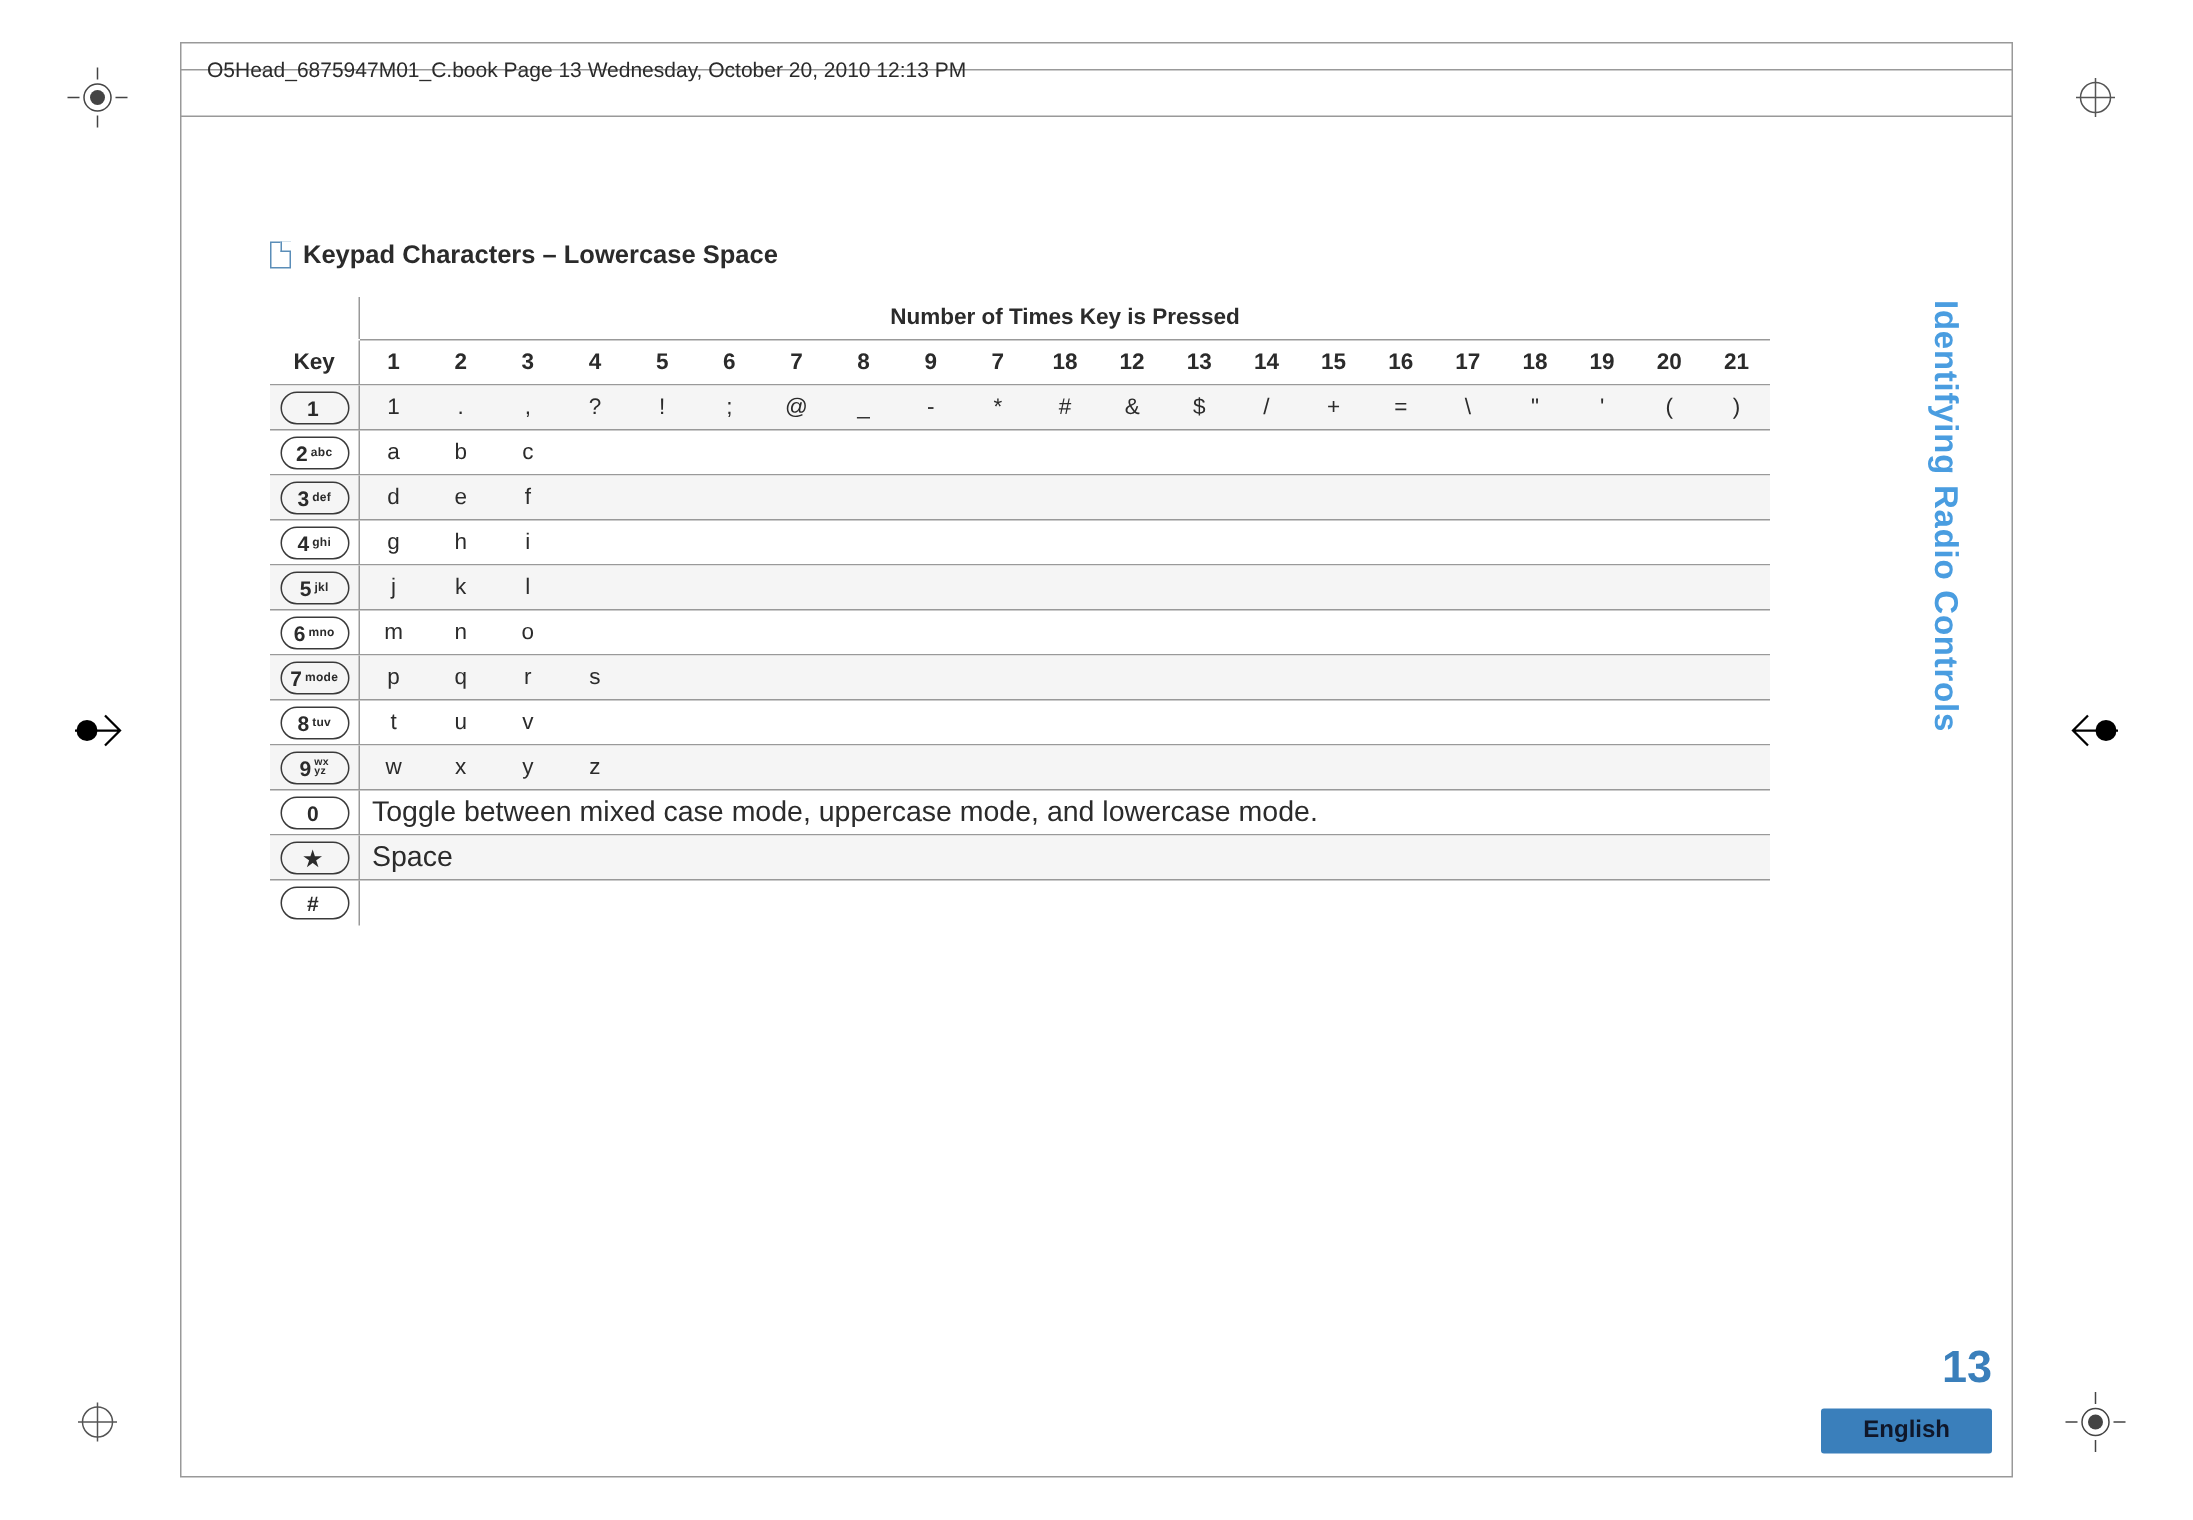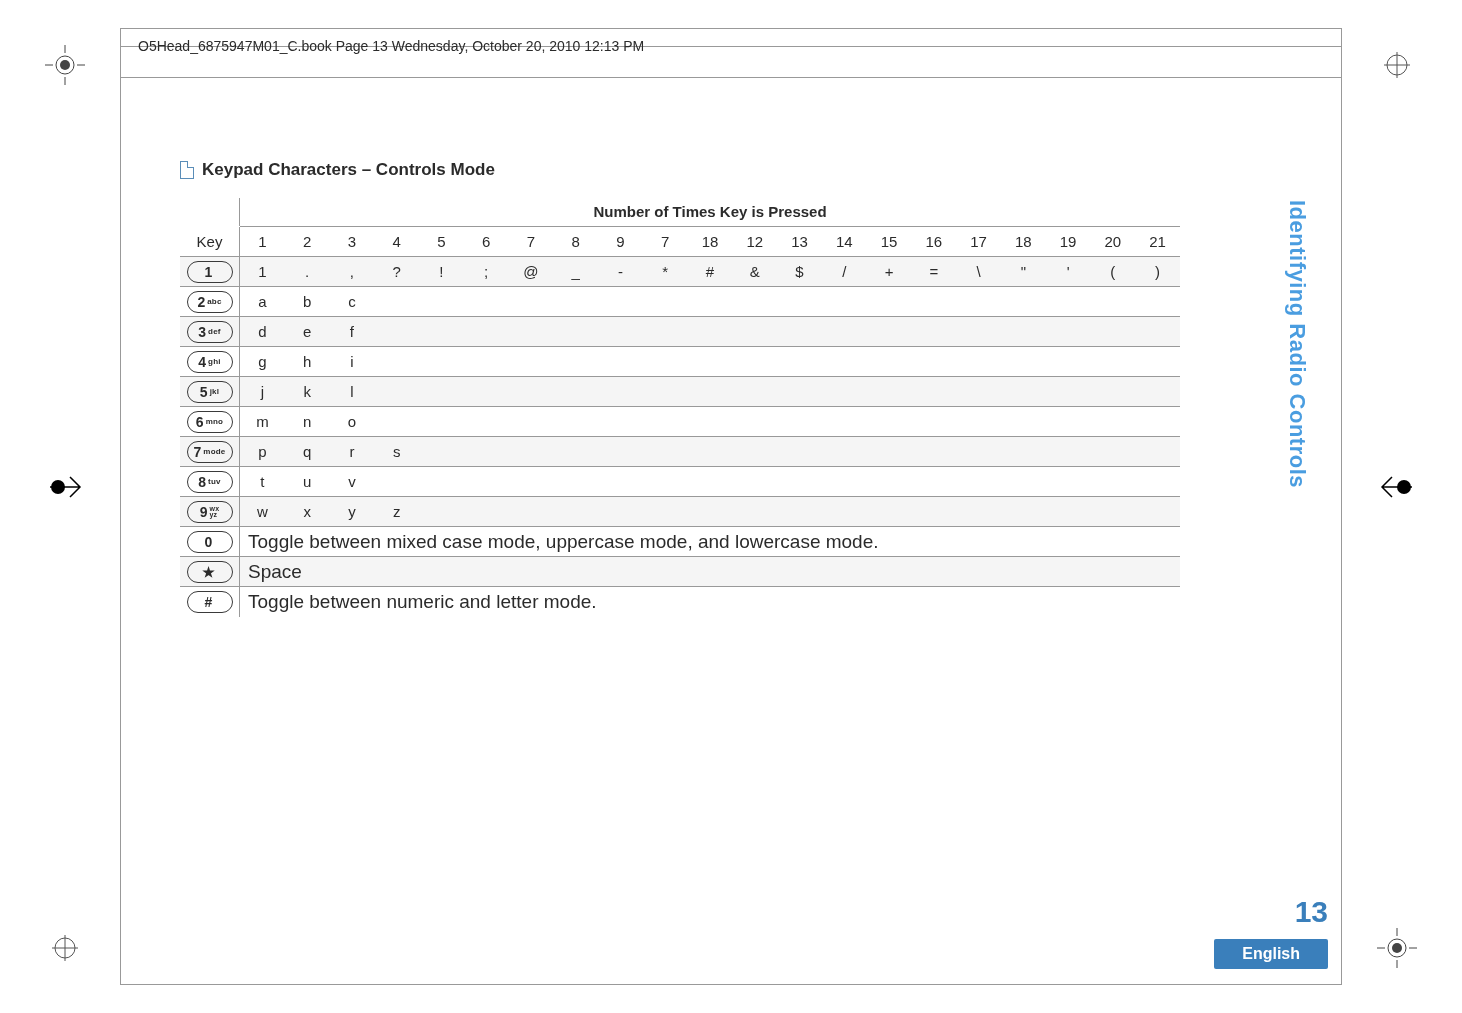"Keypad Characters – Controls Mode" span.section-title { text: Controls Mode -> Lowercase Space }
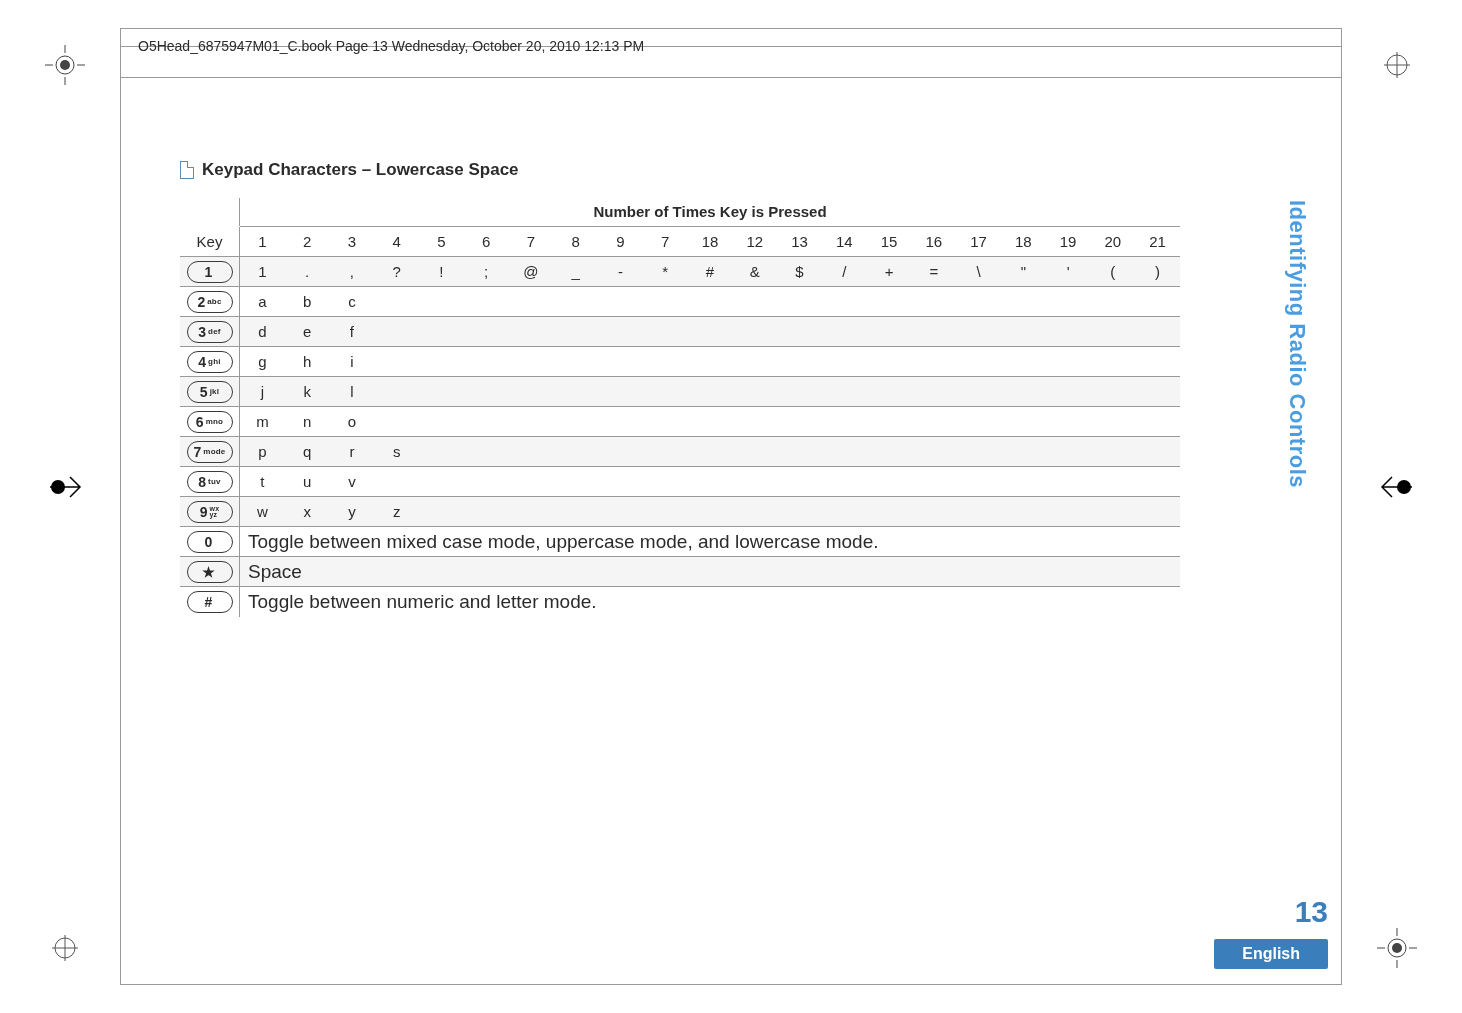"Key" .row.header-row { font-weight: normal -> bold }
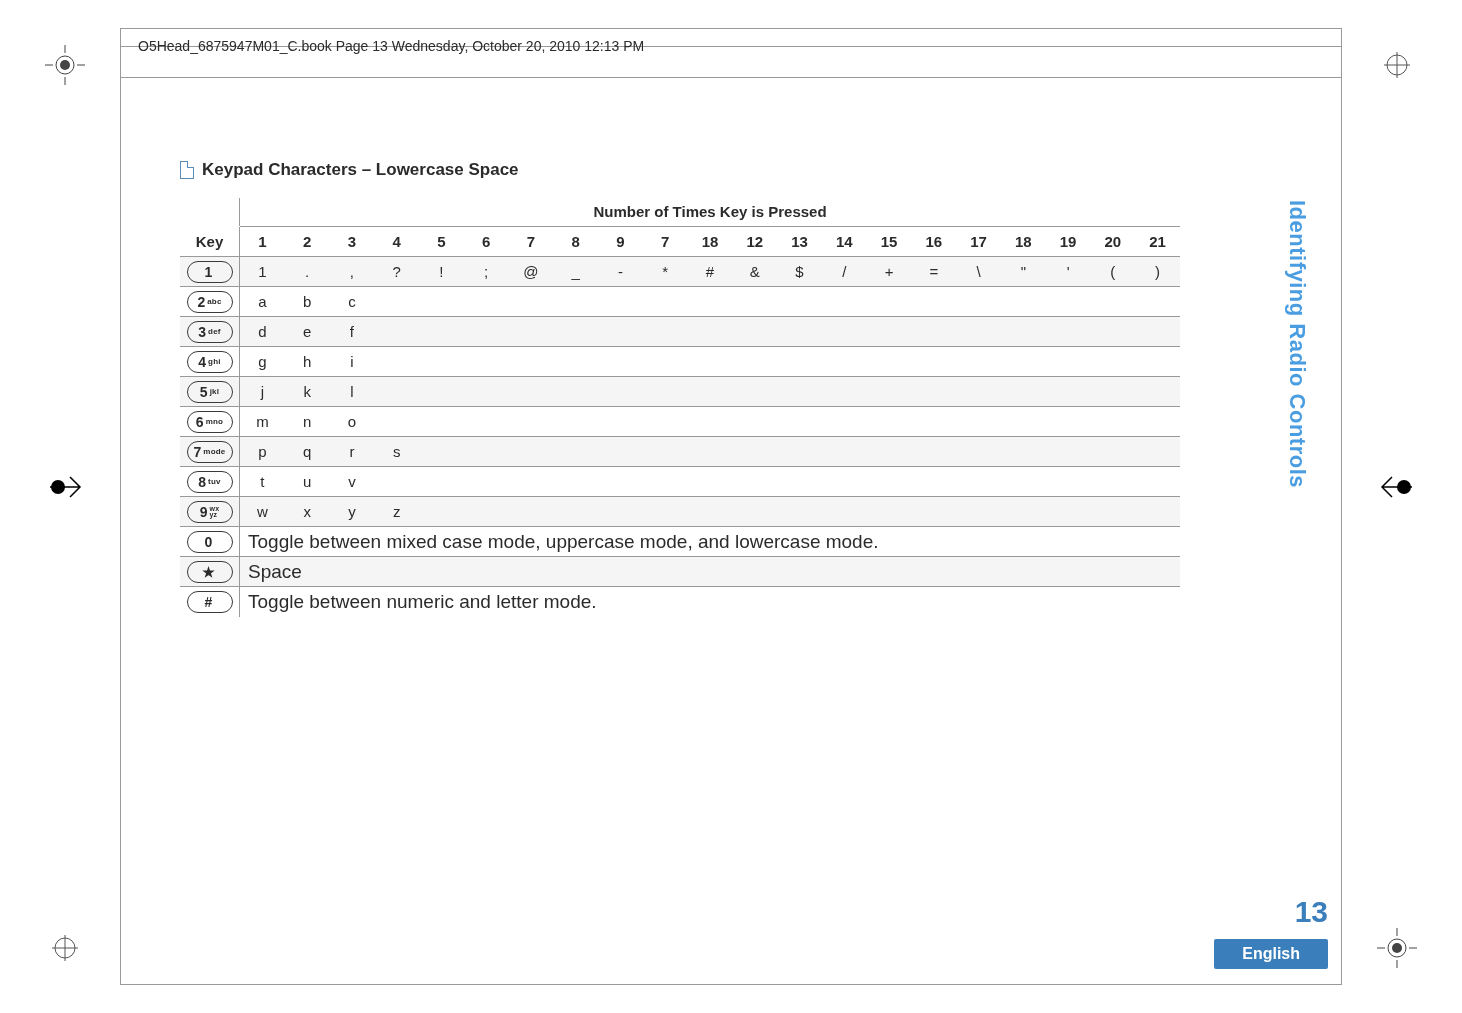"Toggle between numeric and letter" div.spanbody { html: <div>Toggle between numeric and letter mode.</div> -> none }
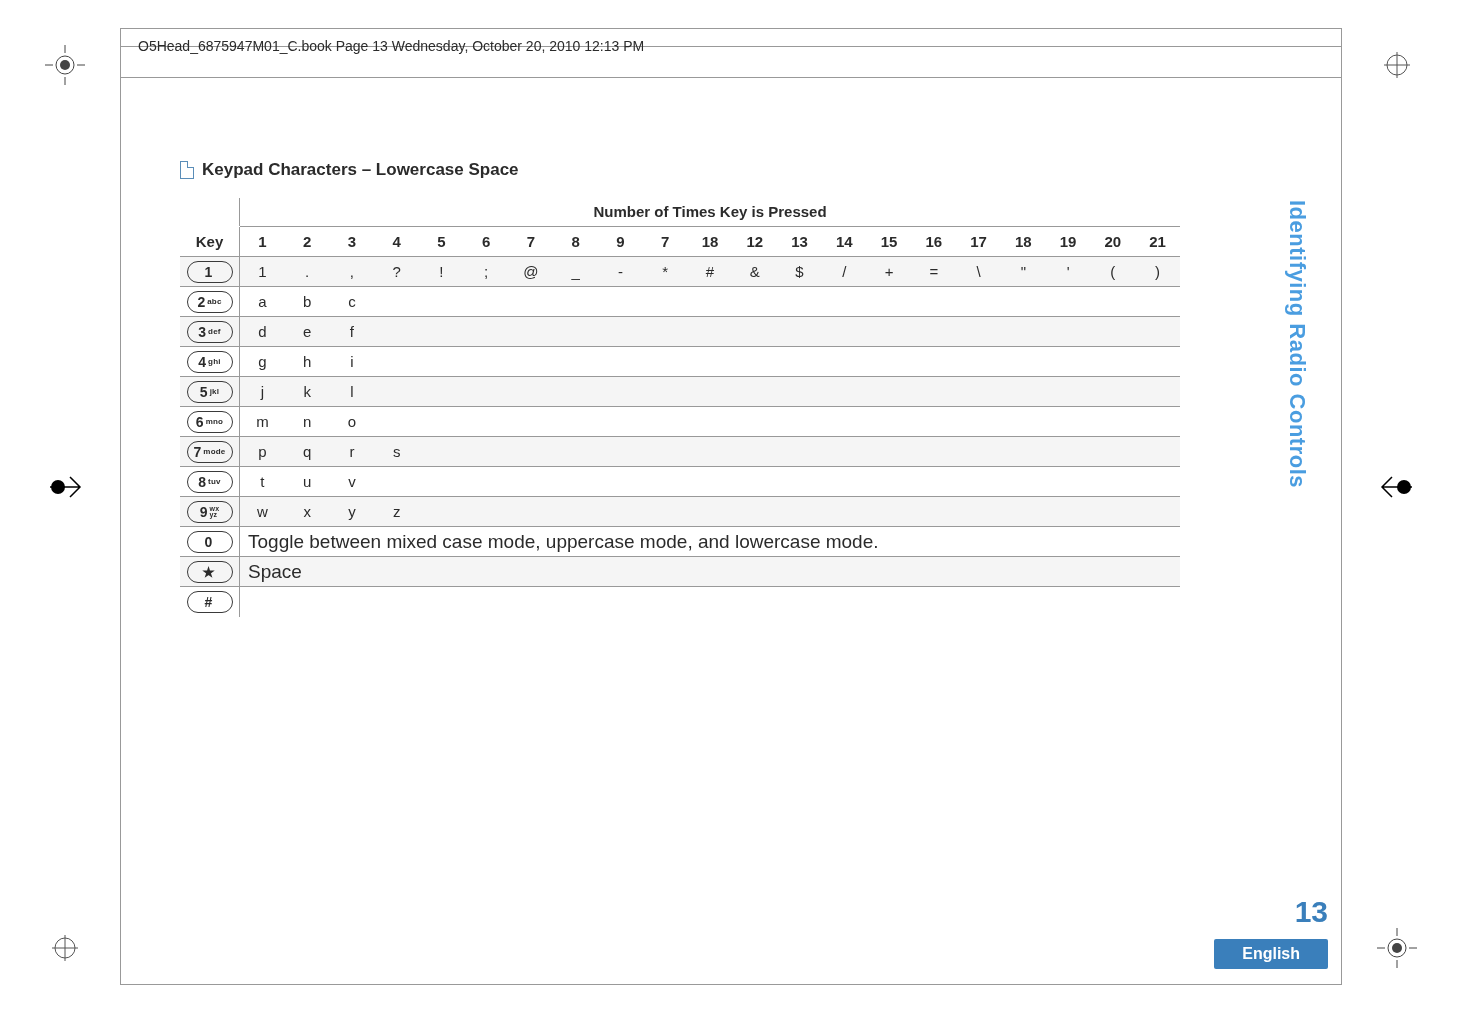"English" .footer-lang { color: #ffffff -> #0f172a }
